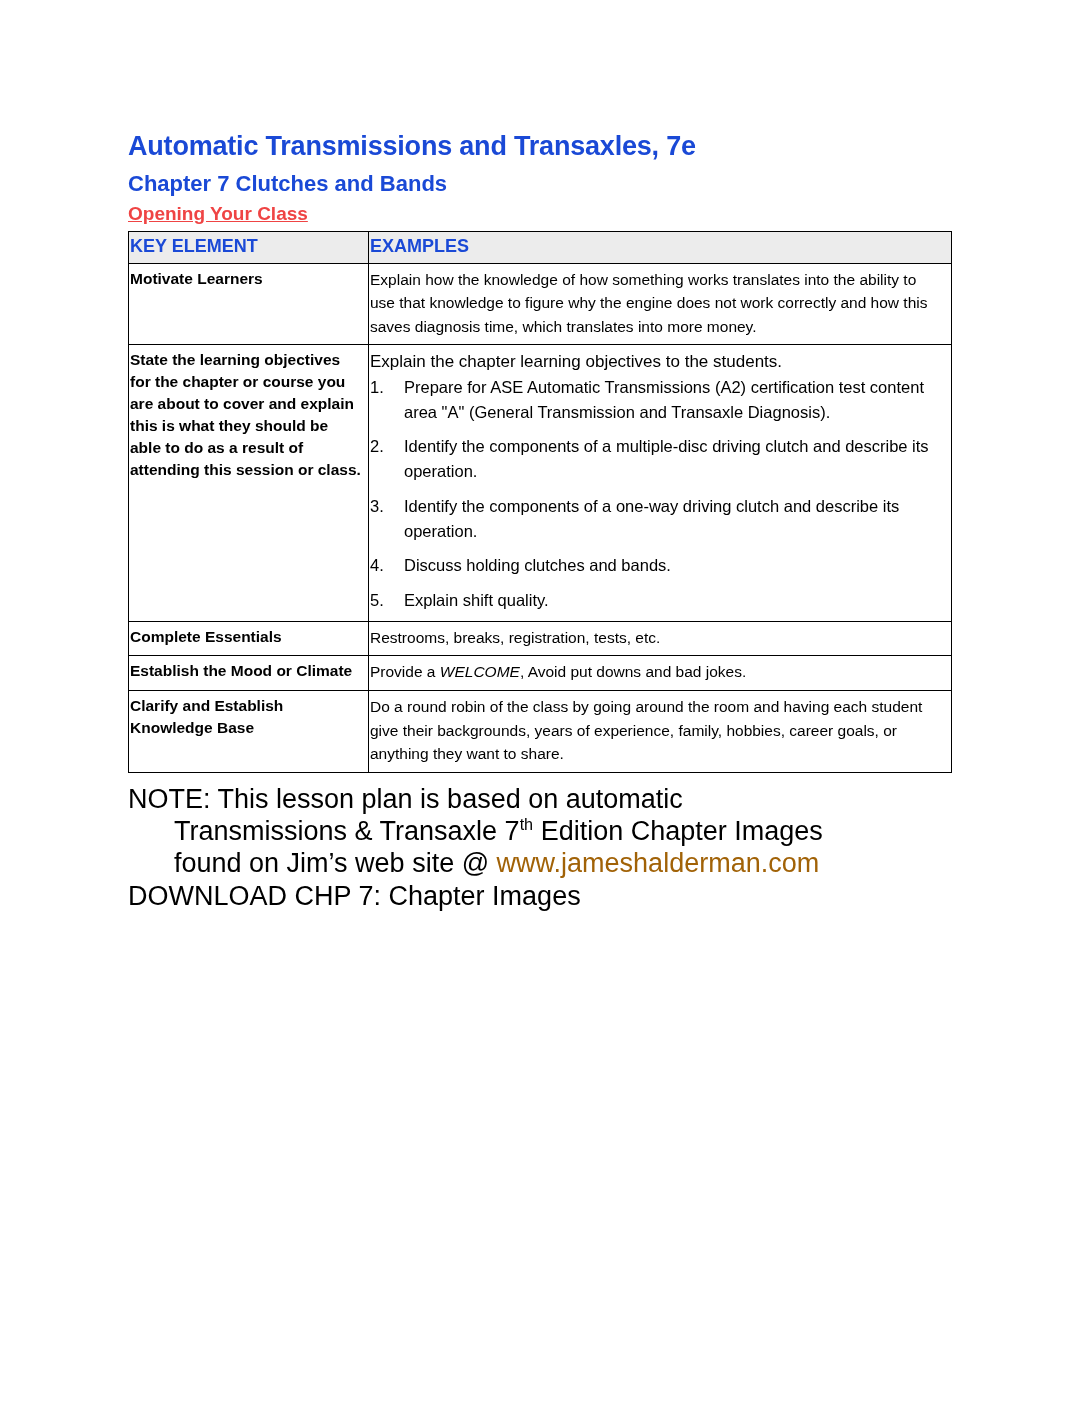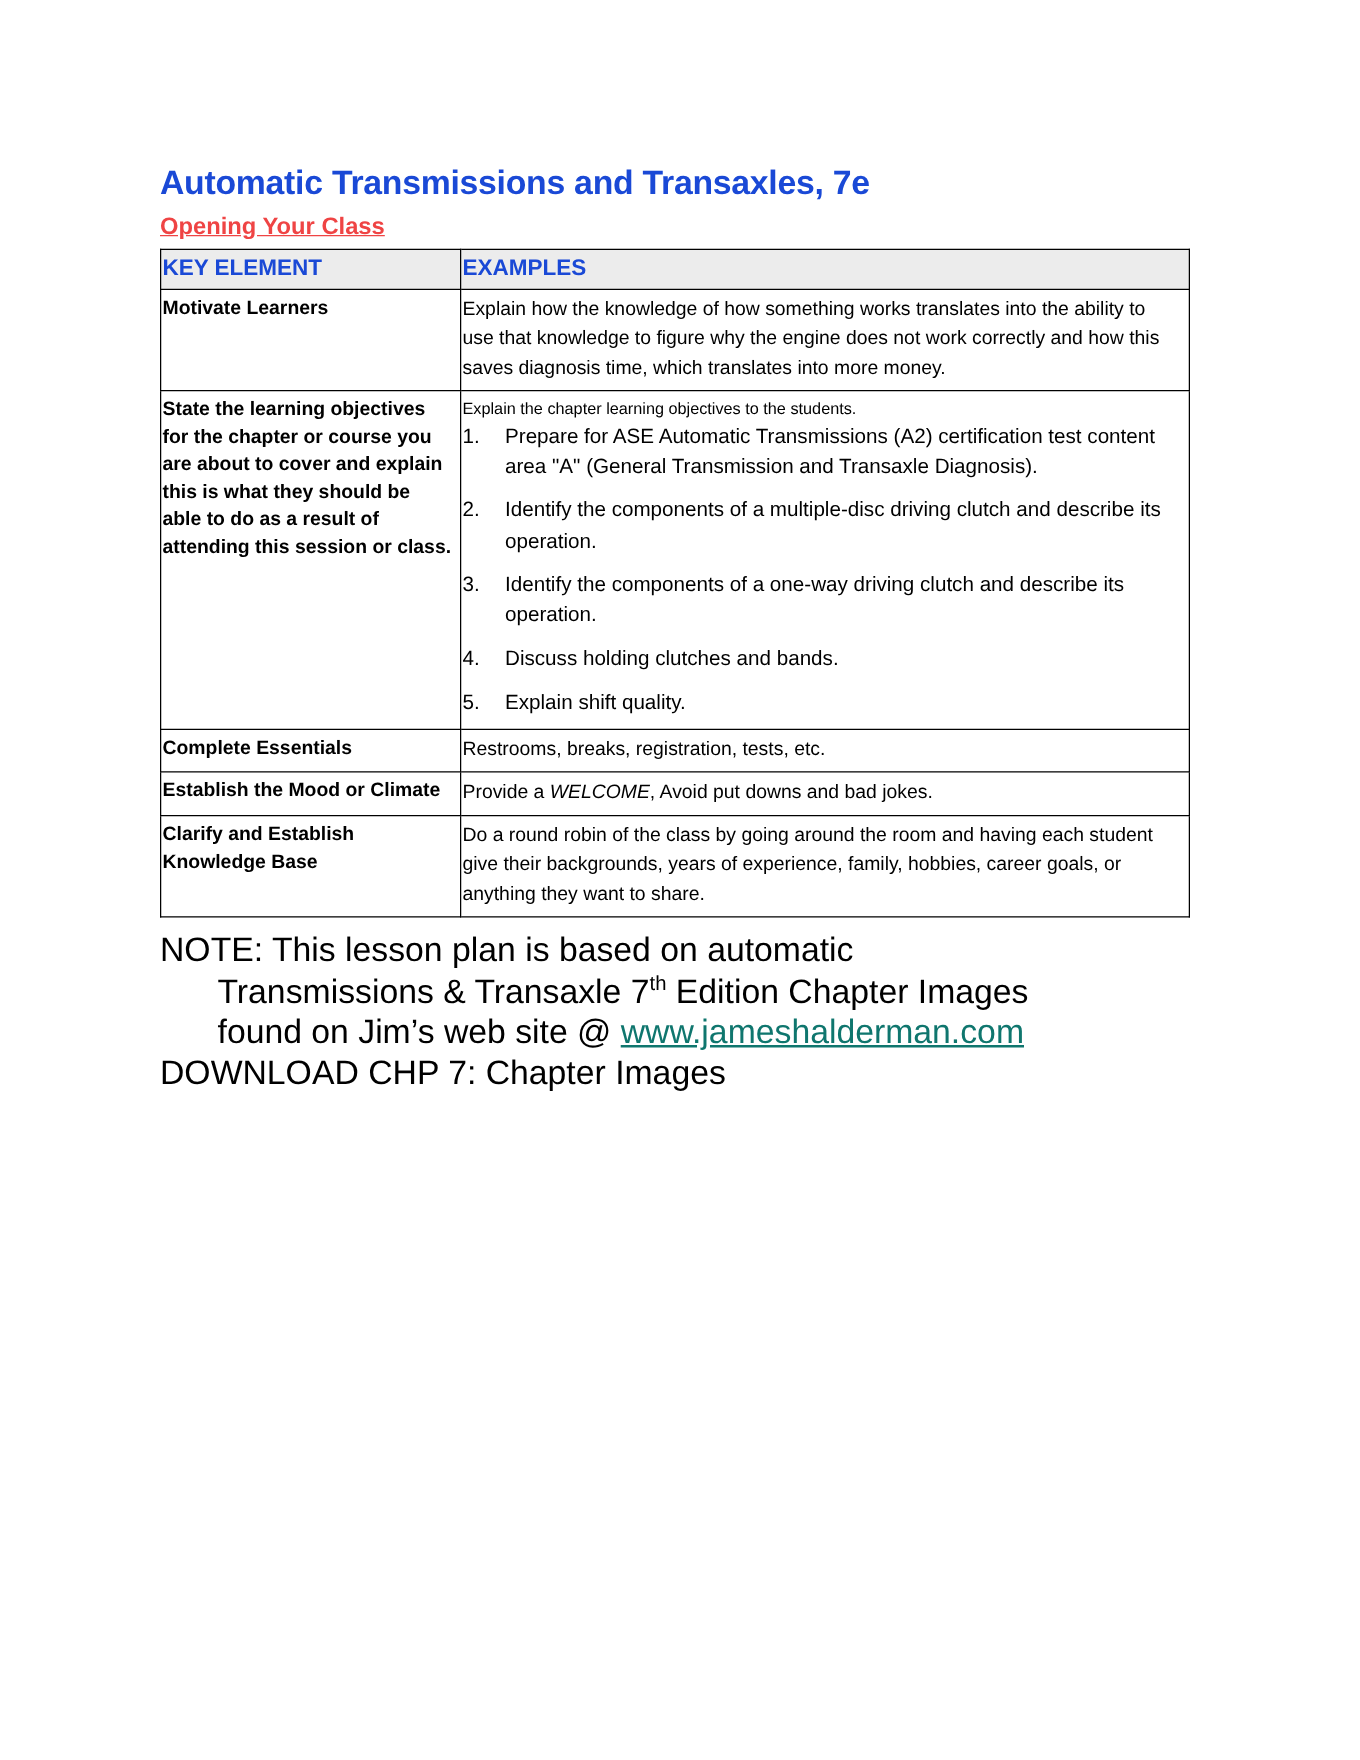"Chapter 7 Clutches and Bands" h2.chapter-title { html: none -> <h2>Chapter 7 Clutches and Bands</h2> }
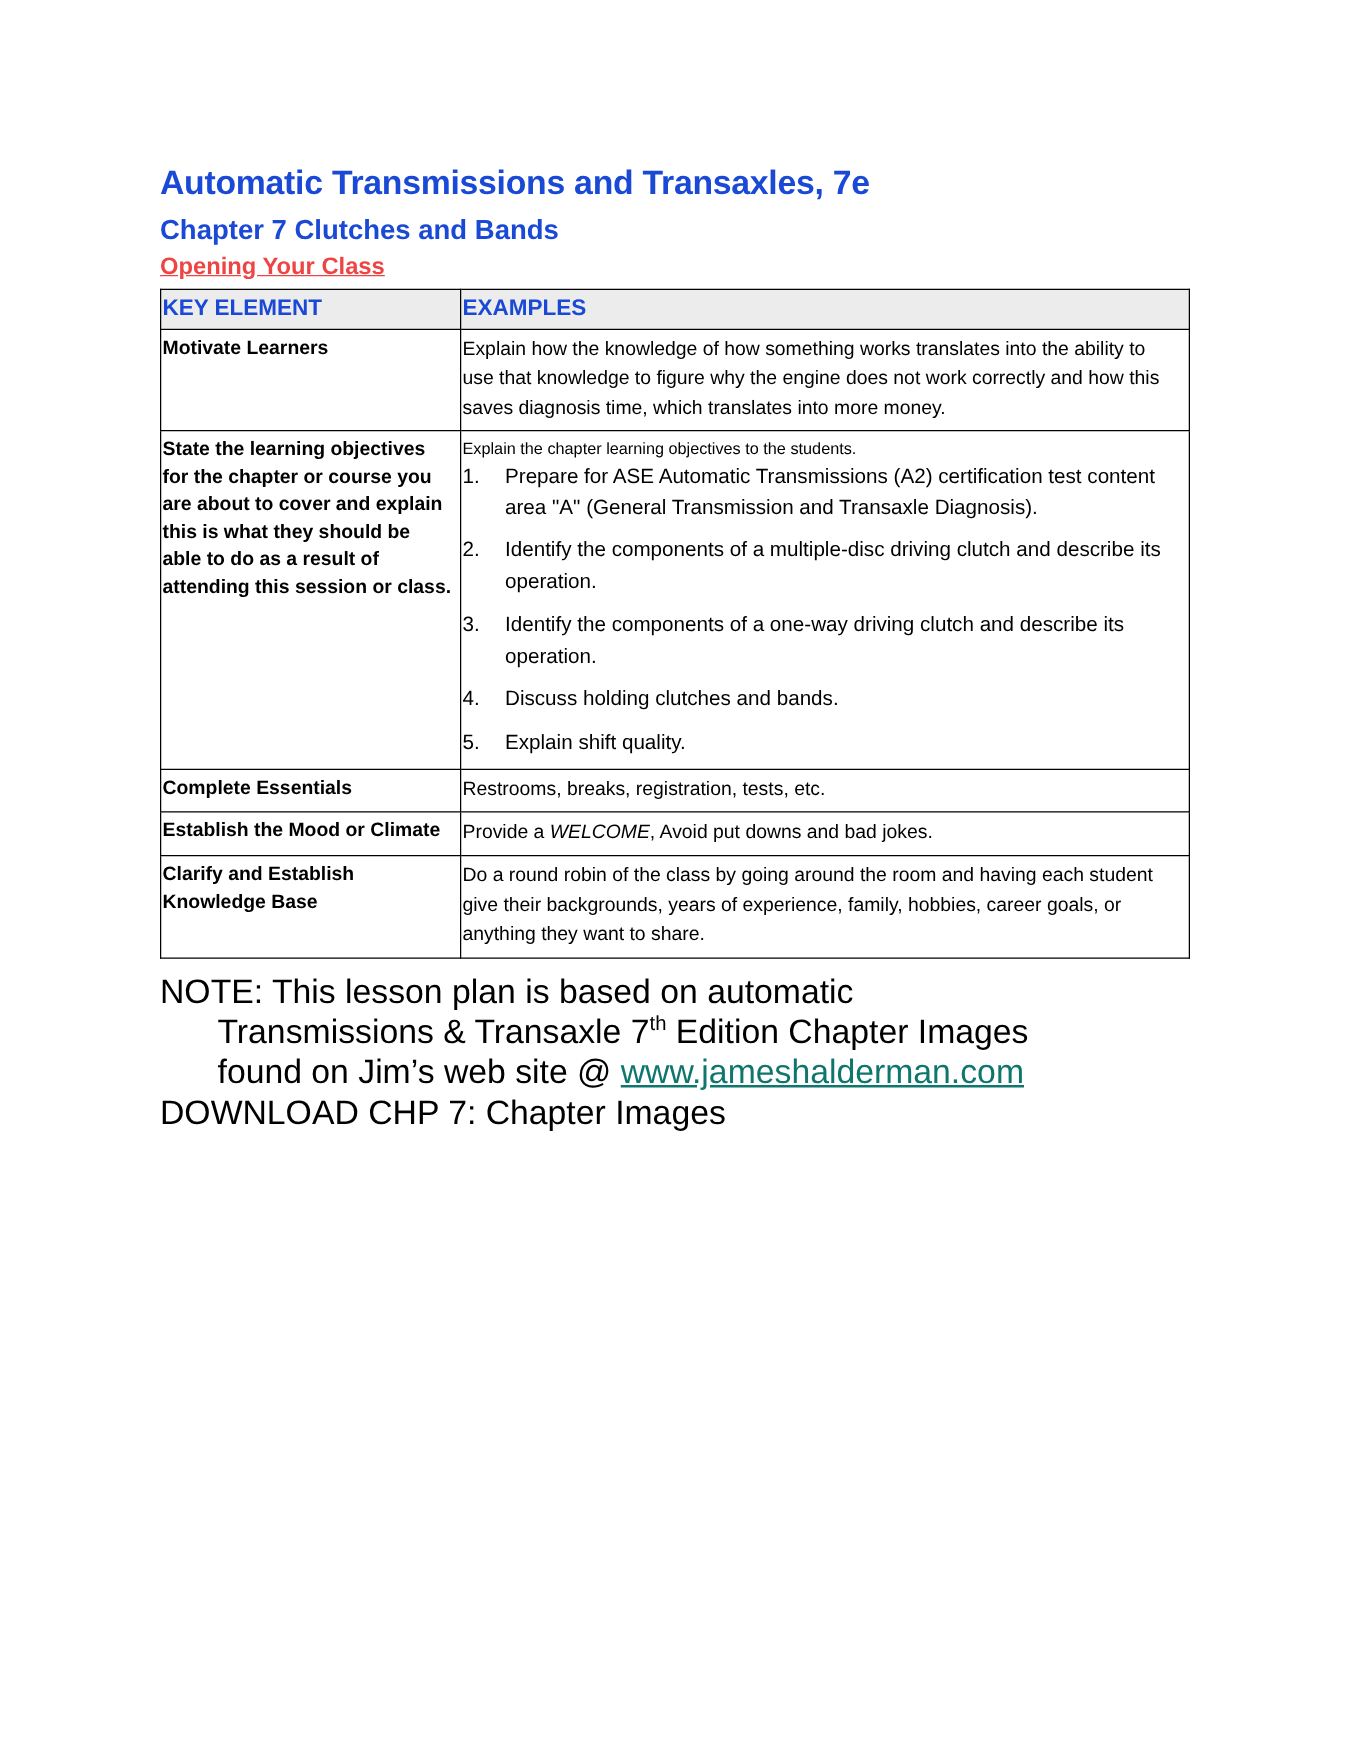"Explain the chapter learning objectives" .obj-intro { font-size: 13px -> 17px }
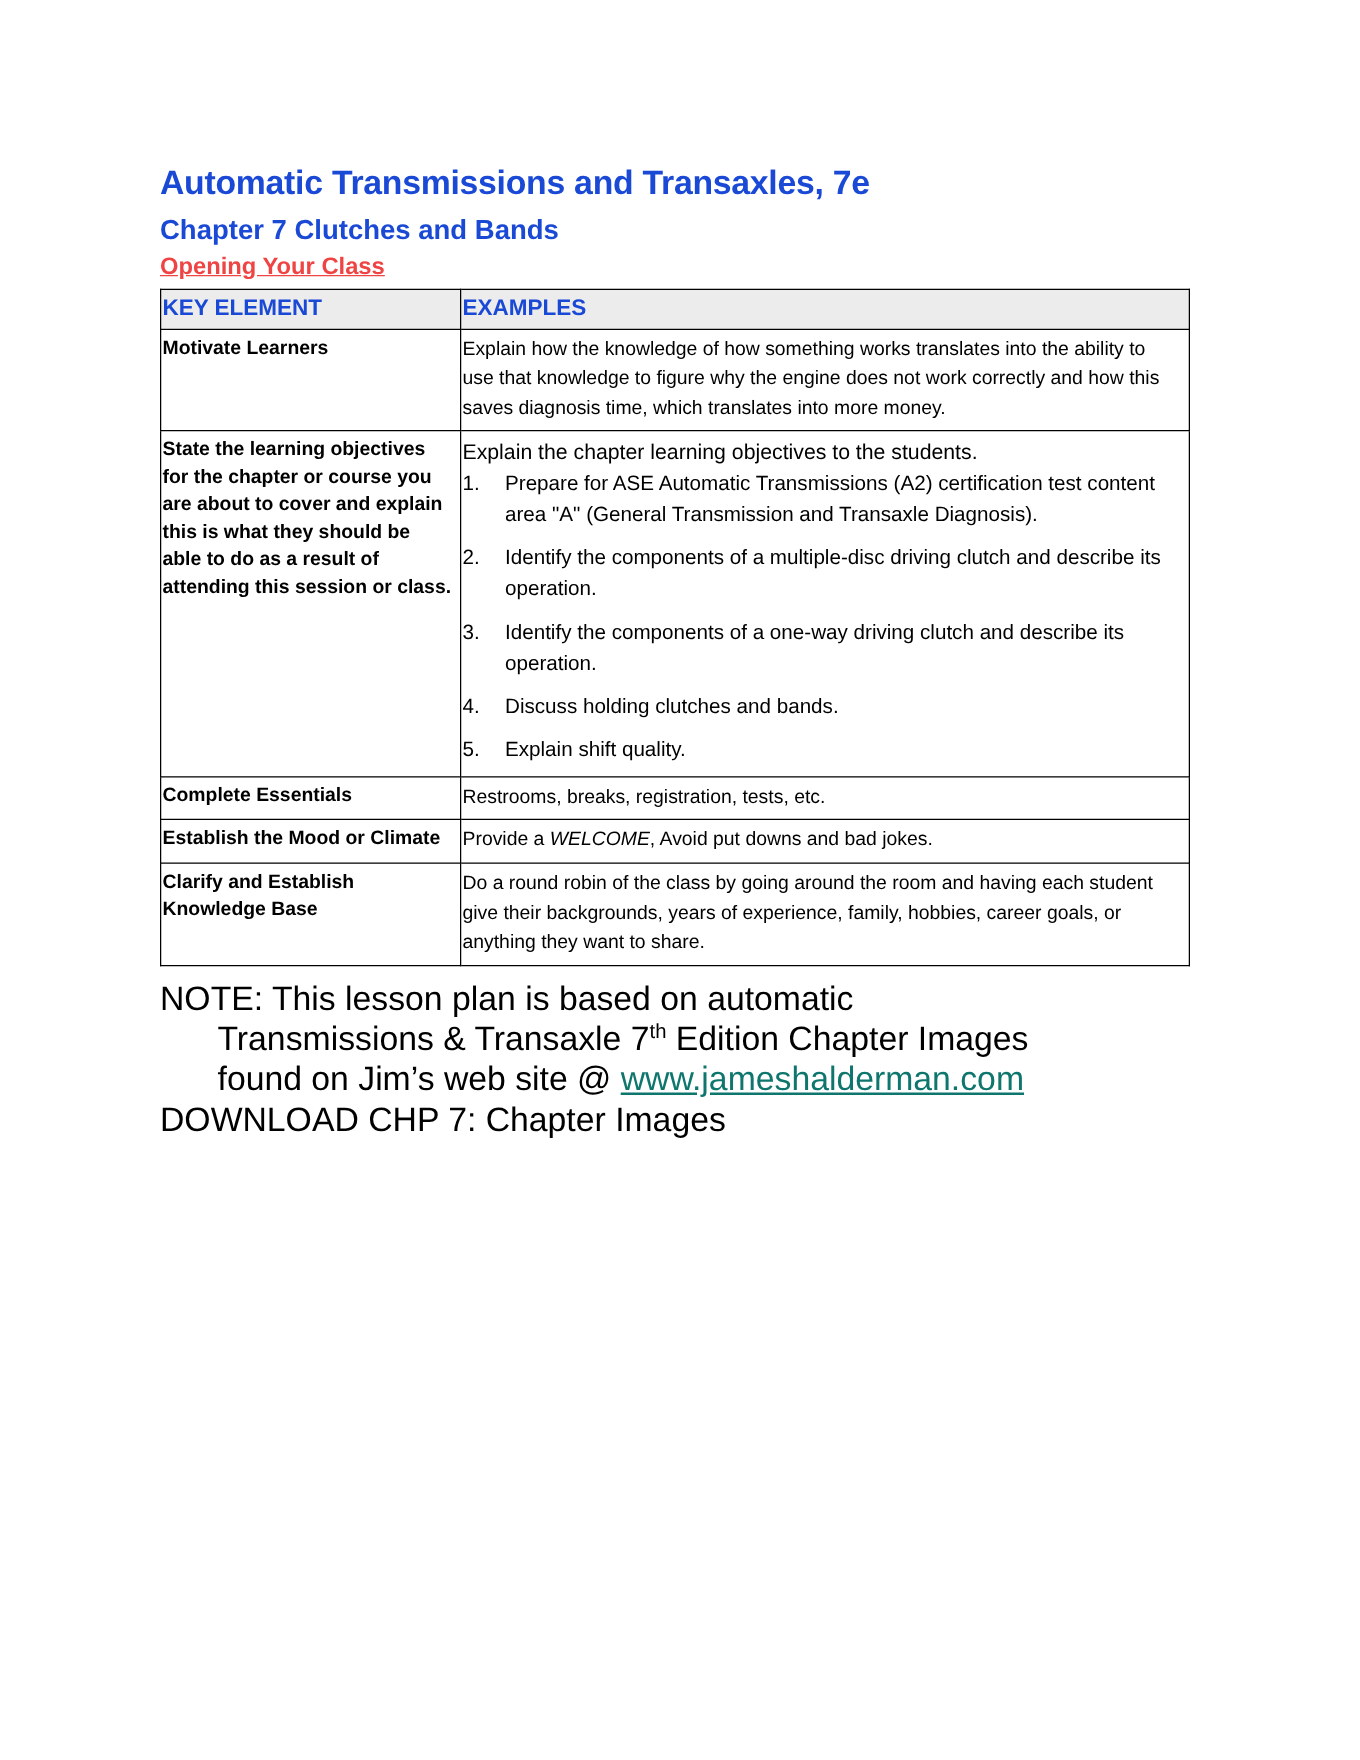"www.jameshalderman.com" .note-link { color: #0f766e -> #a16207; text-decoration: underline -> none }
